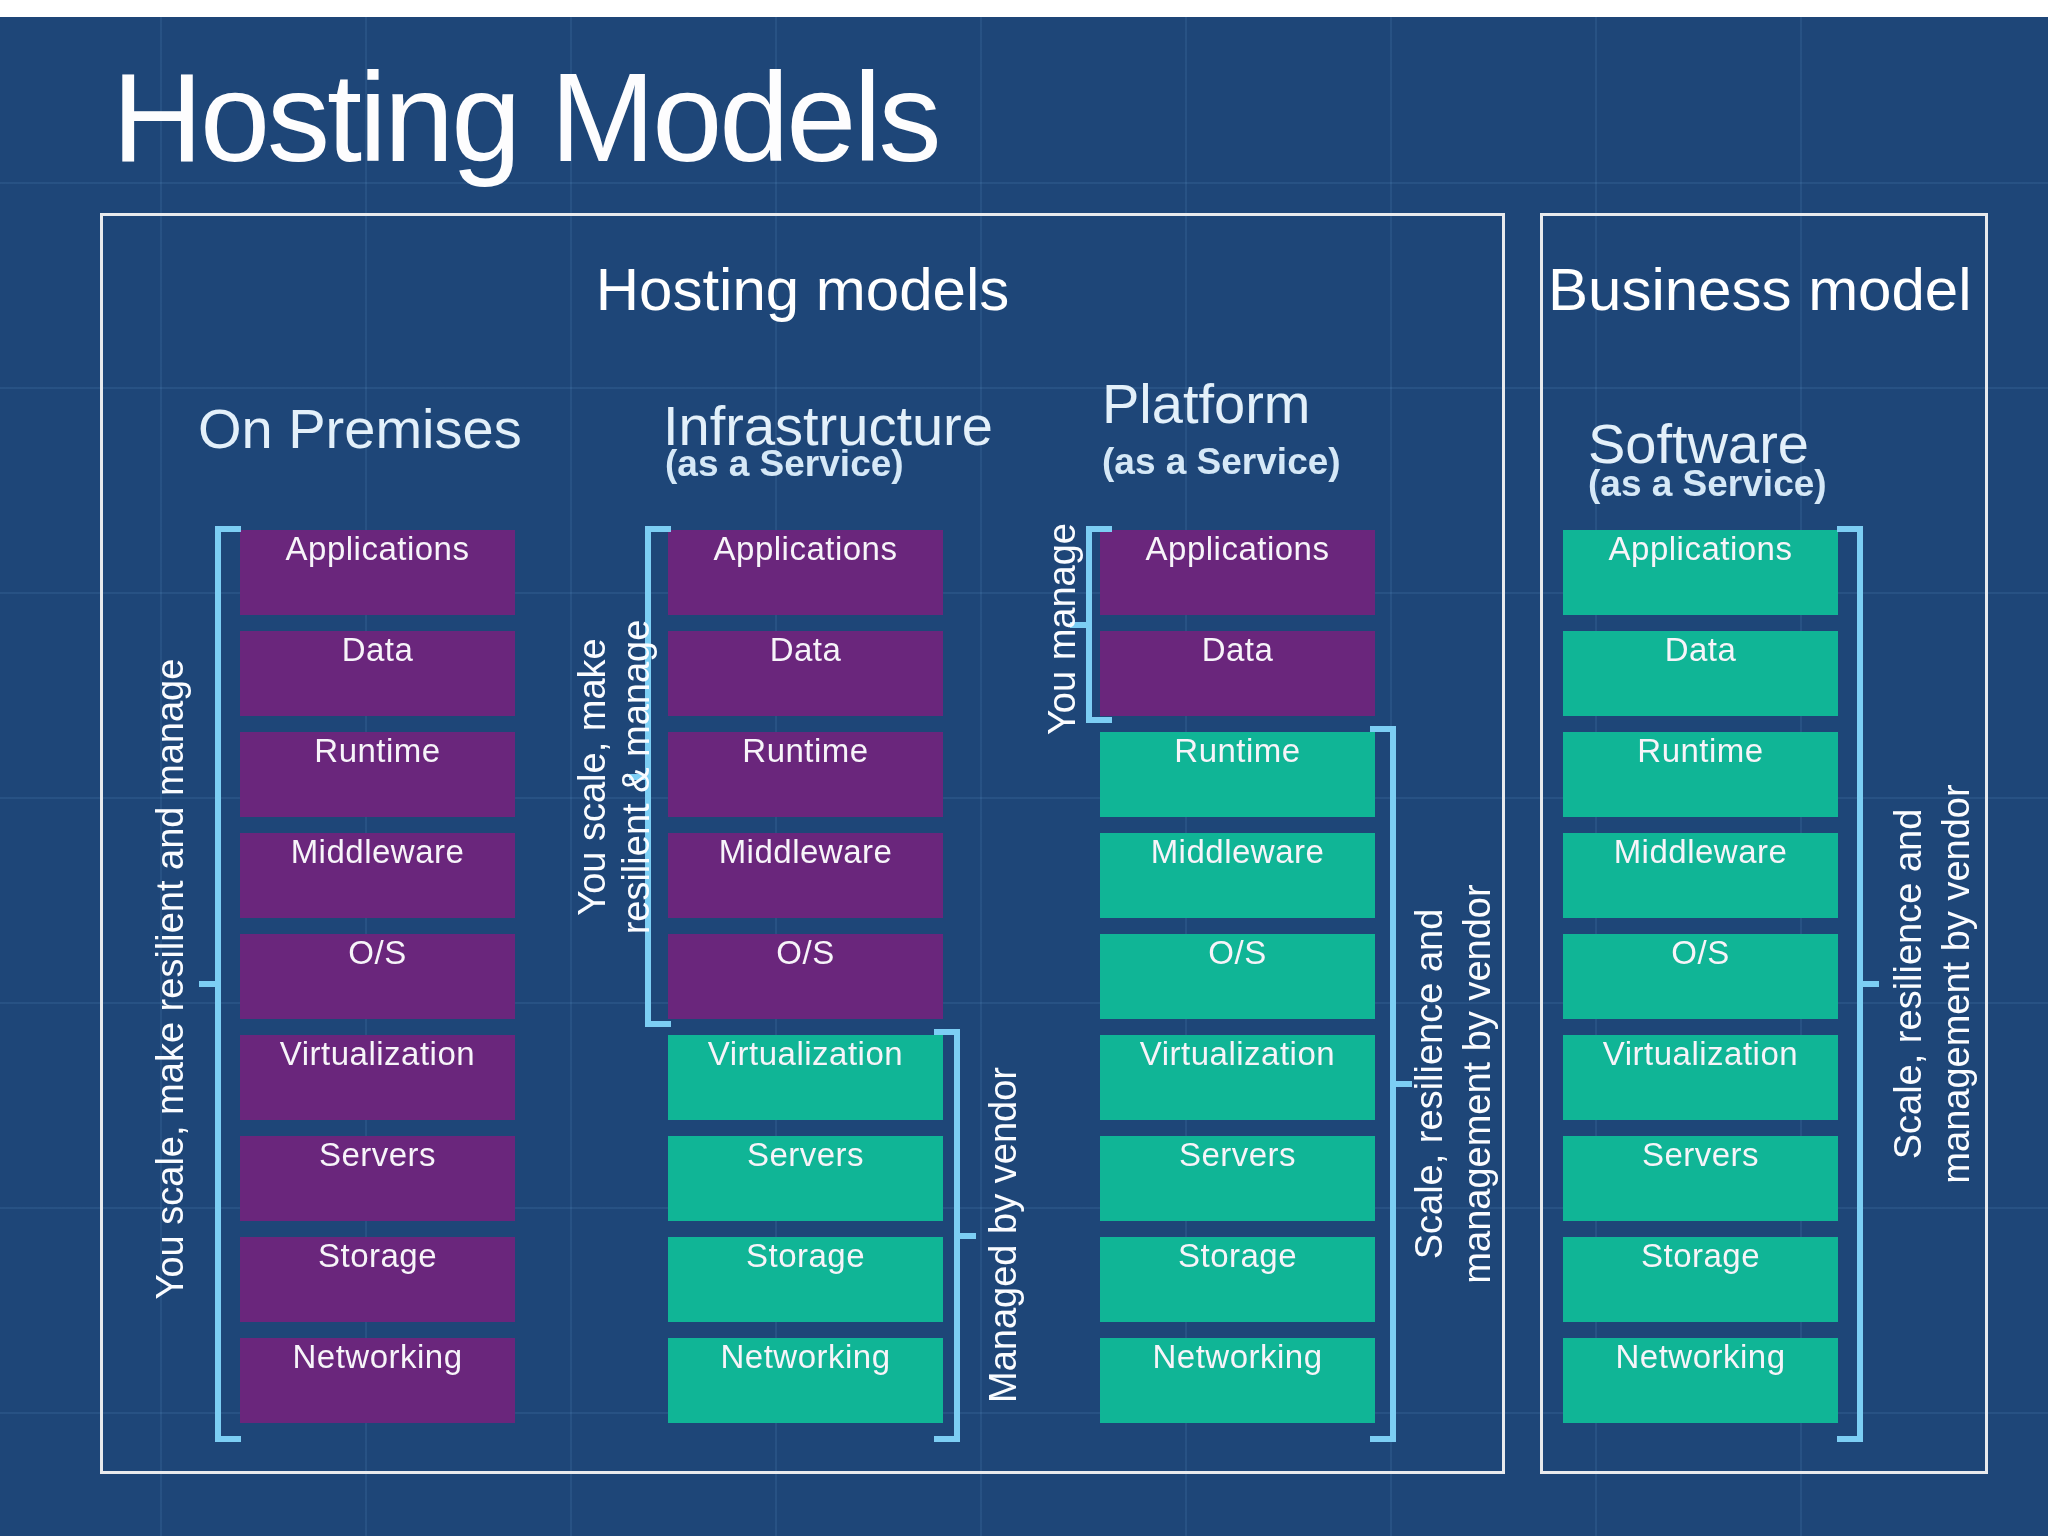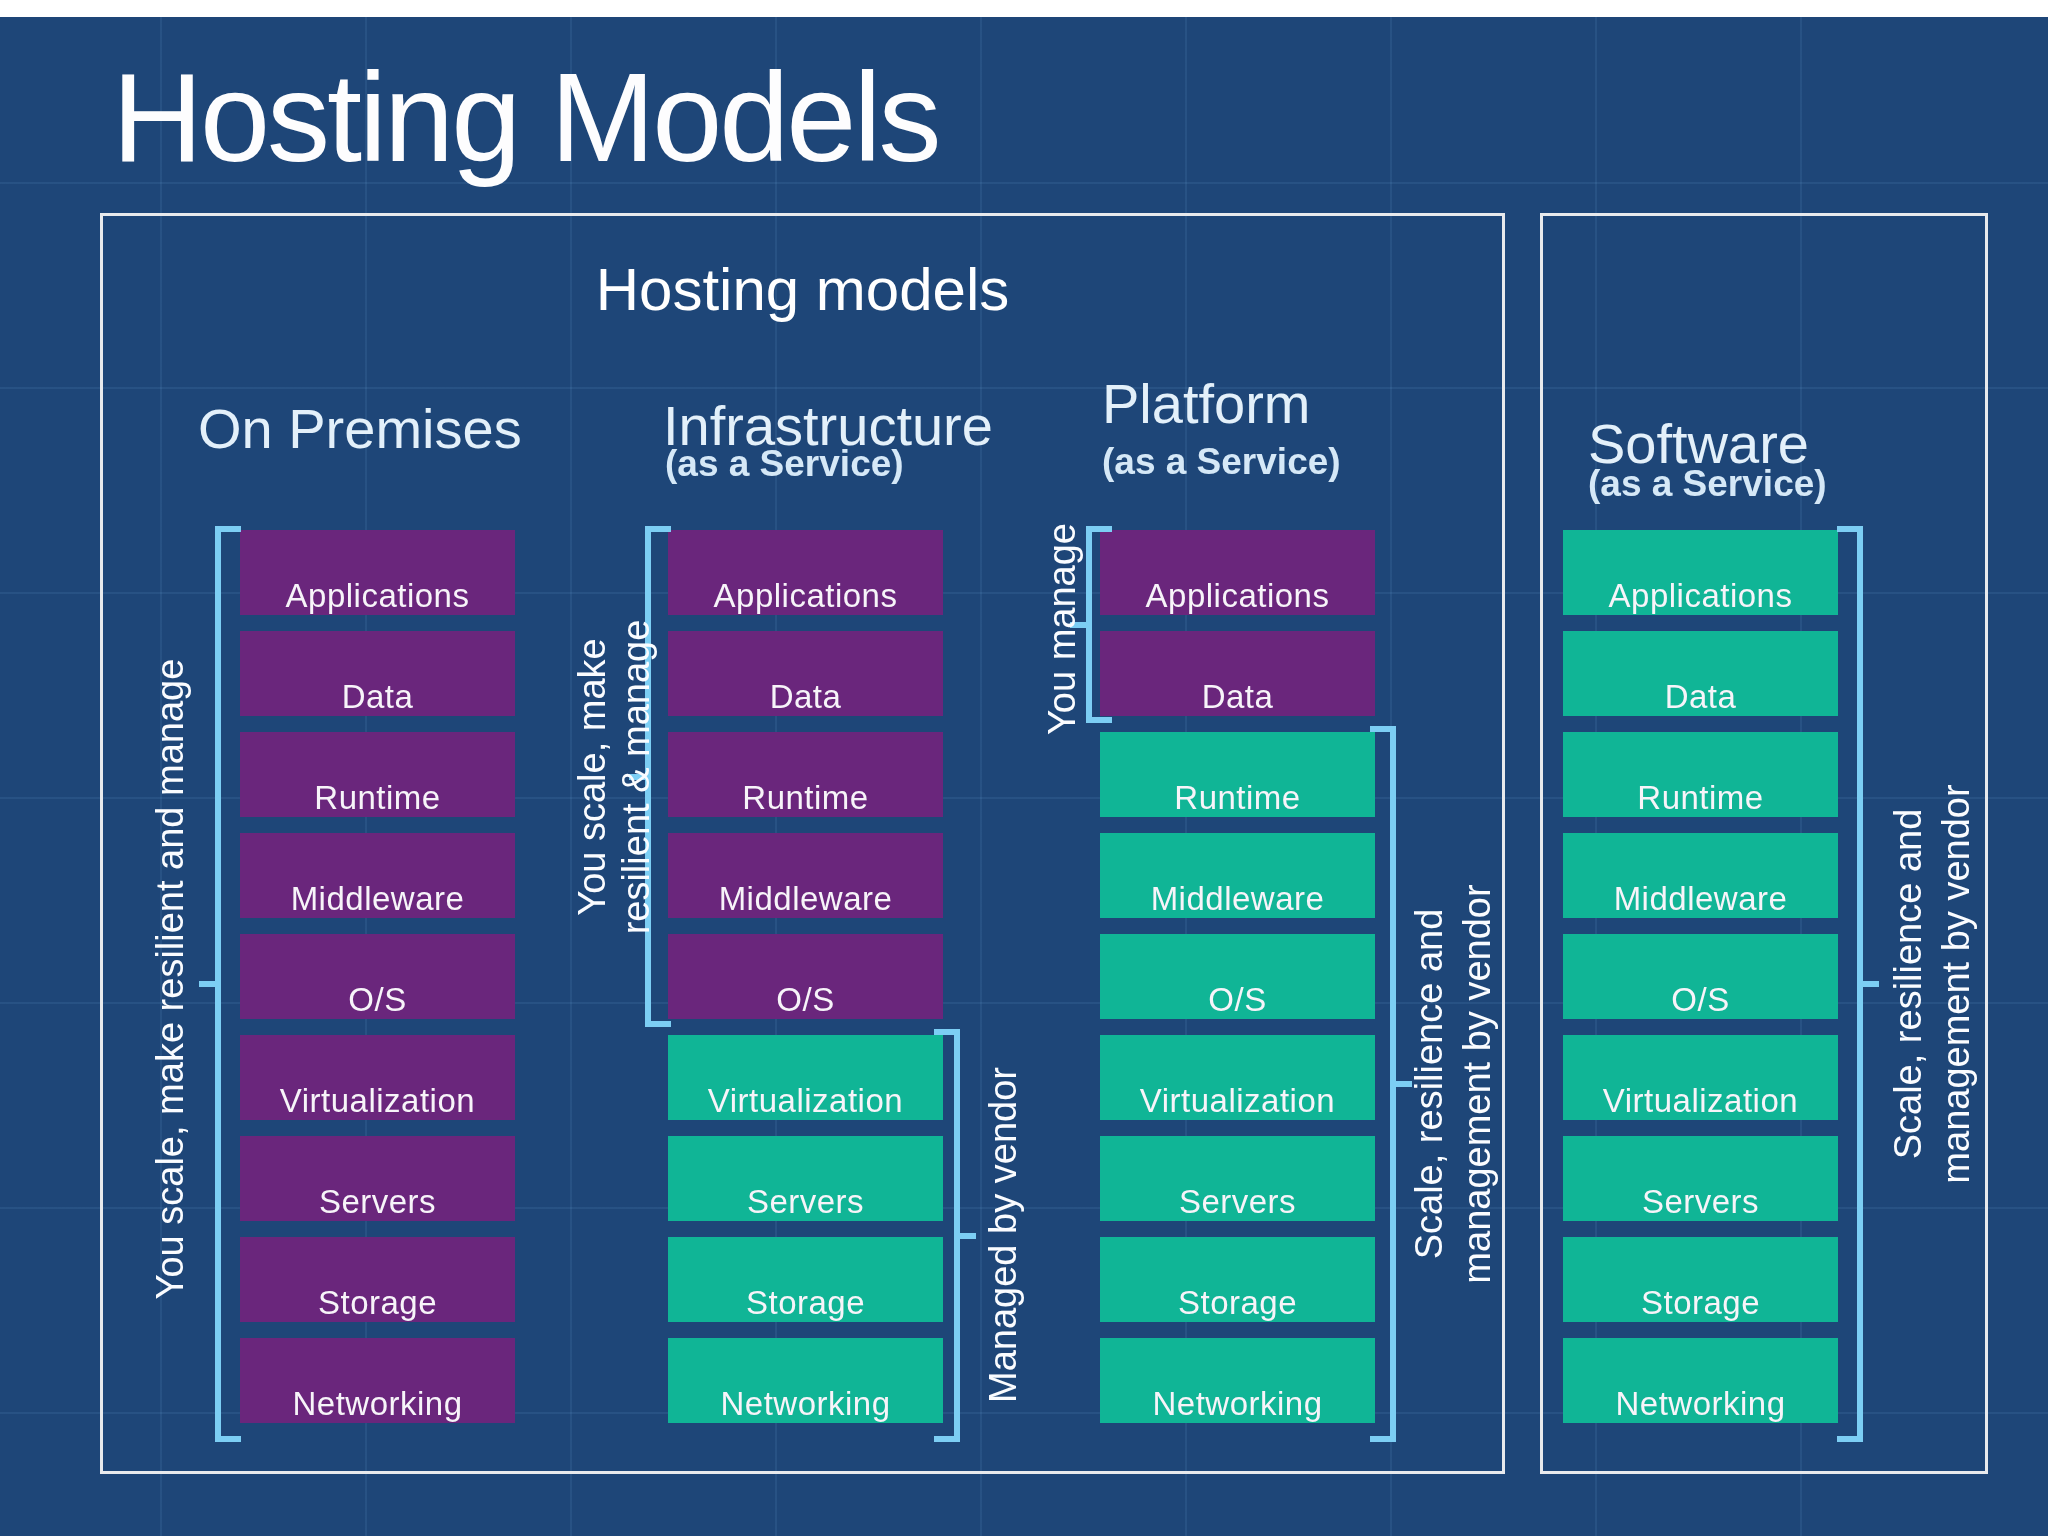"Business model" div.abs { html: none -> <div>Business model</div> }
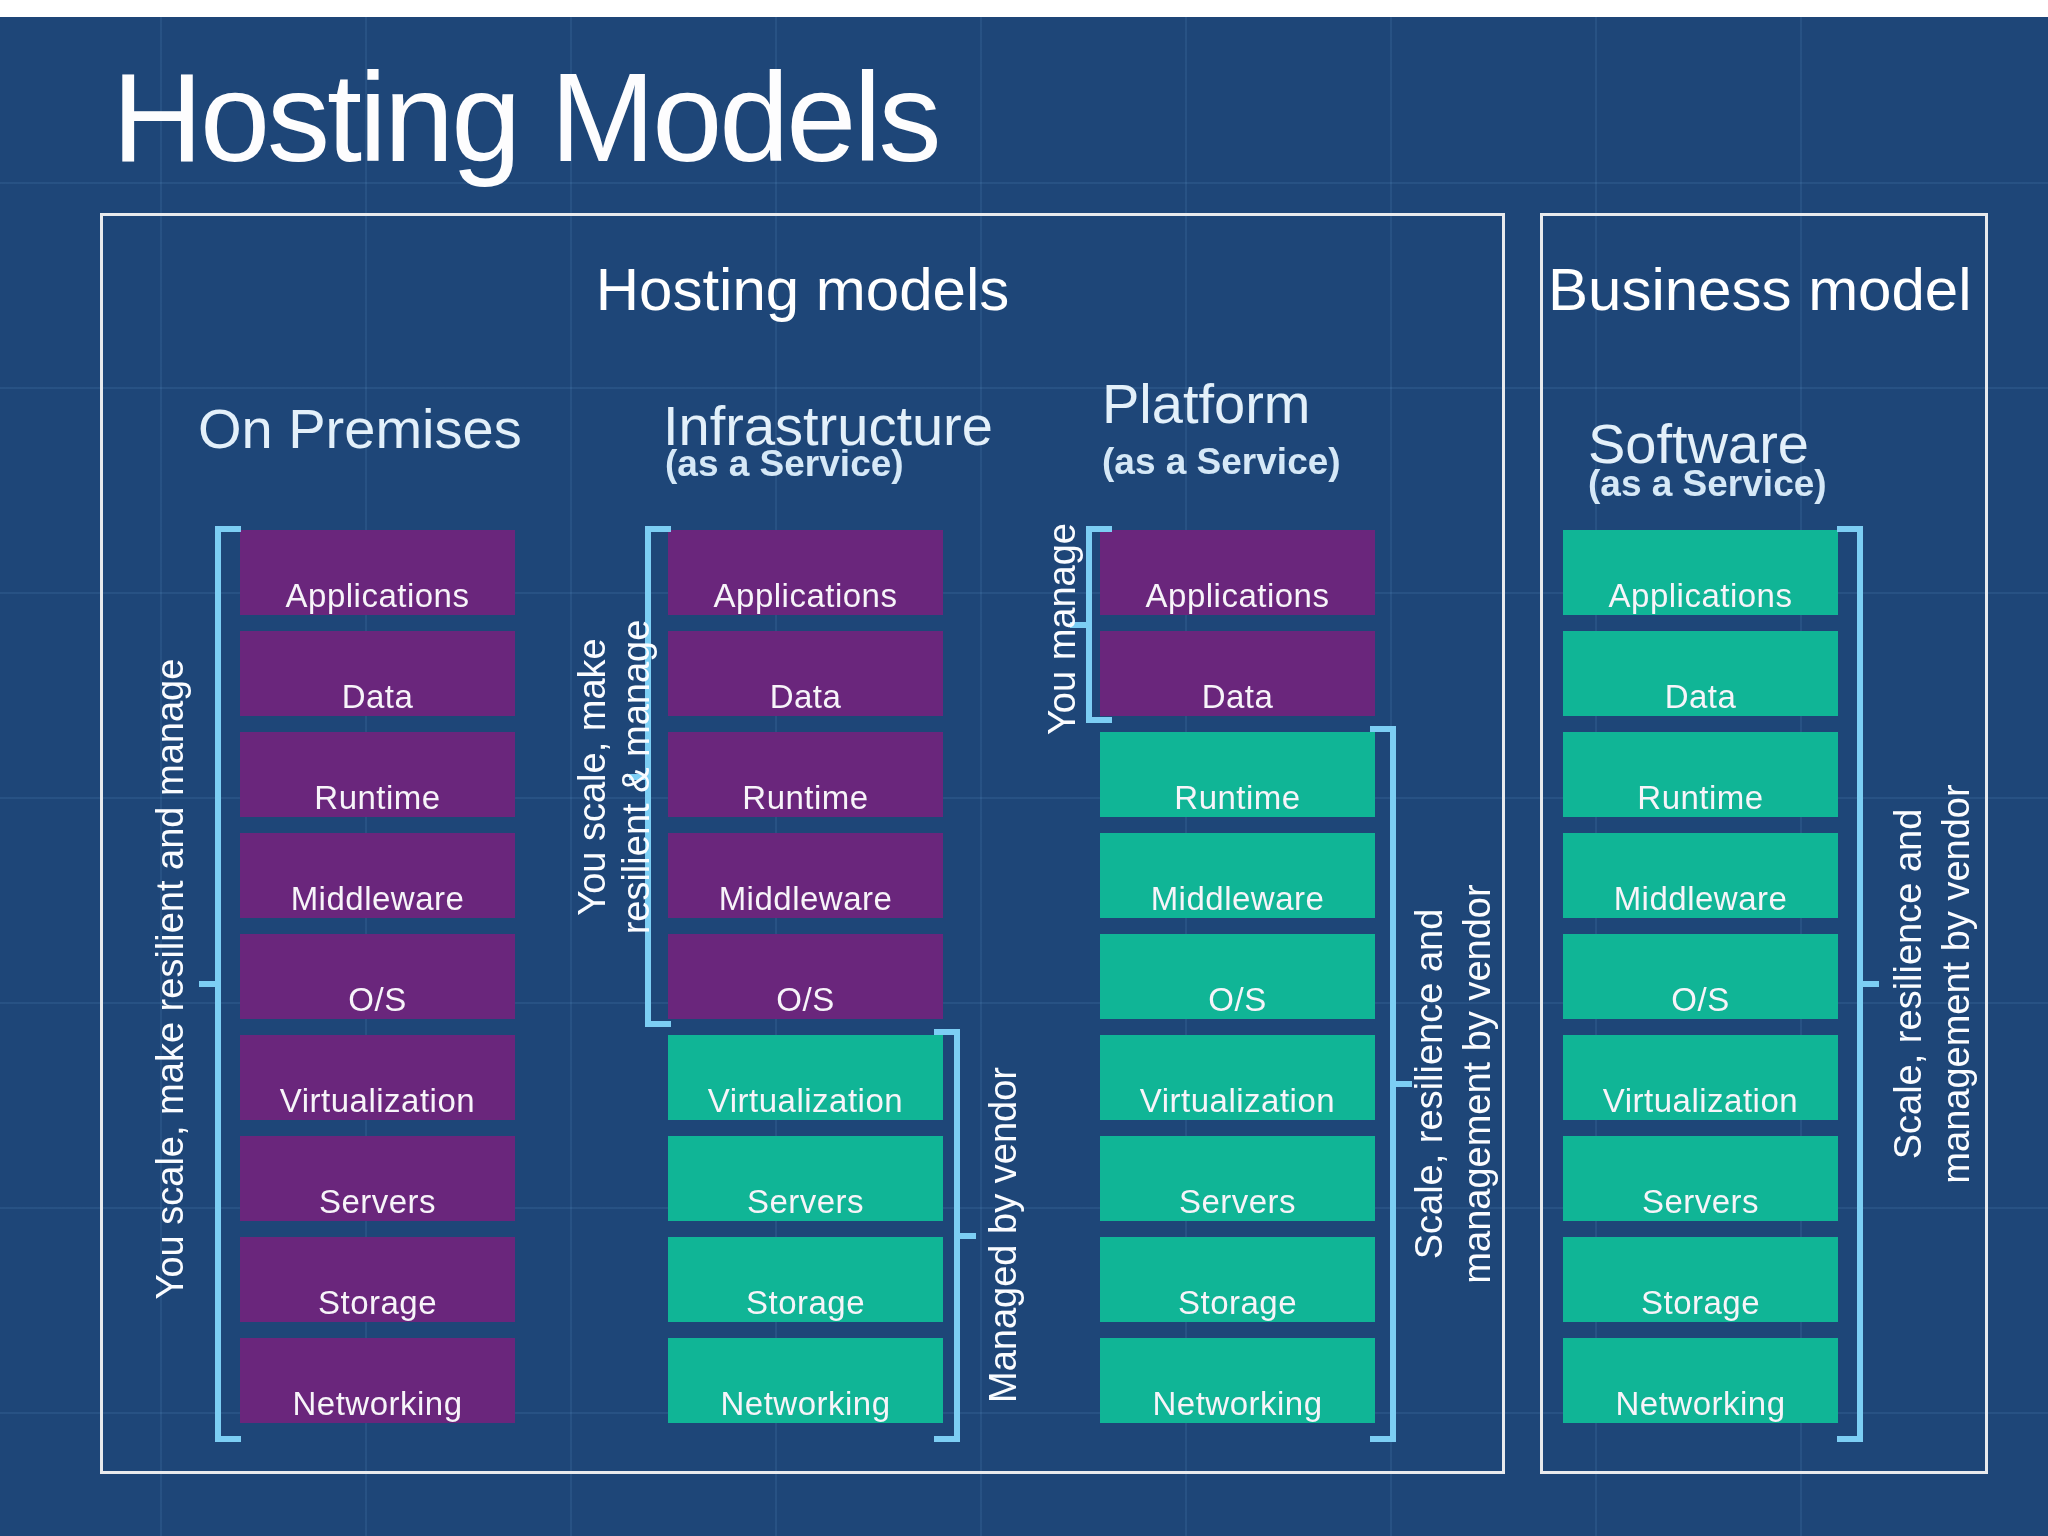"Applications" .cell { align-items: flex-end -> flex-start }
